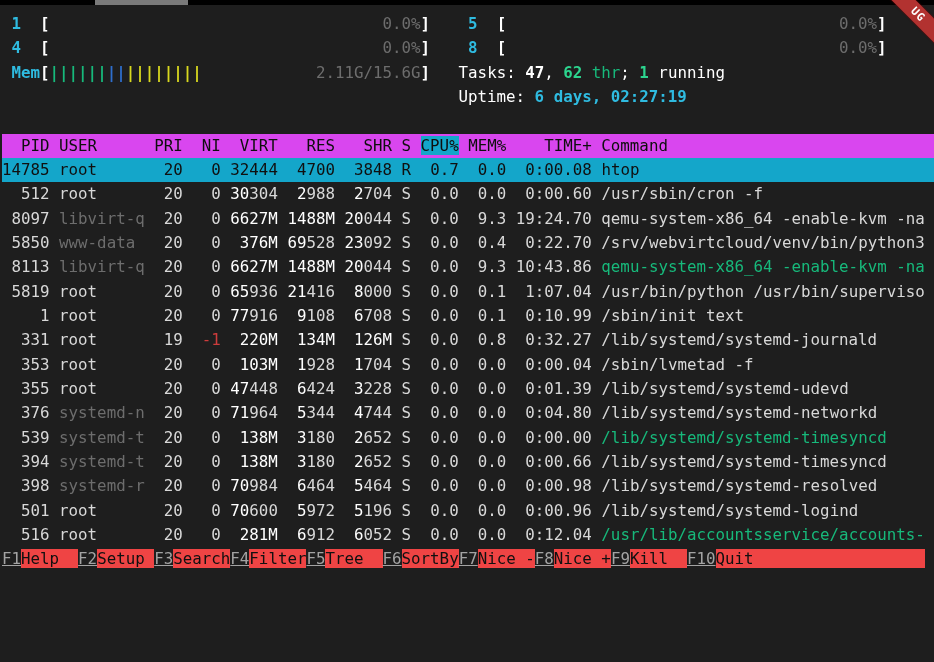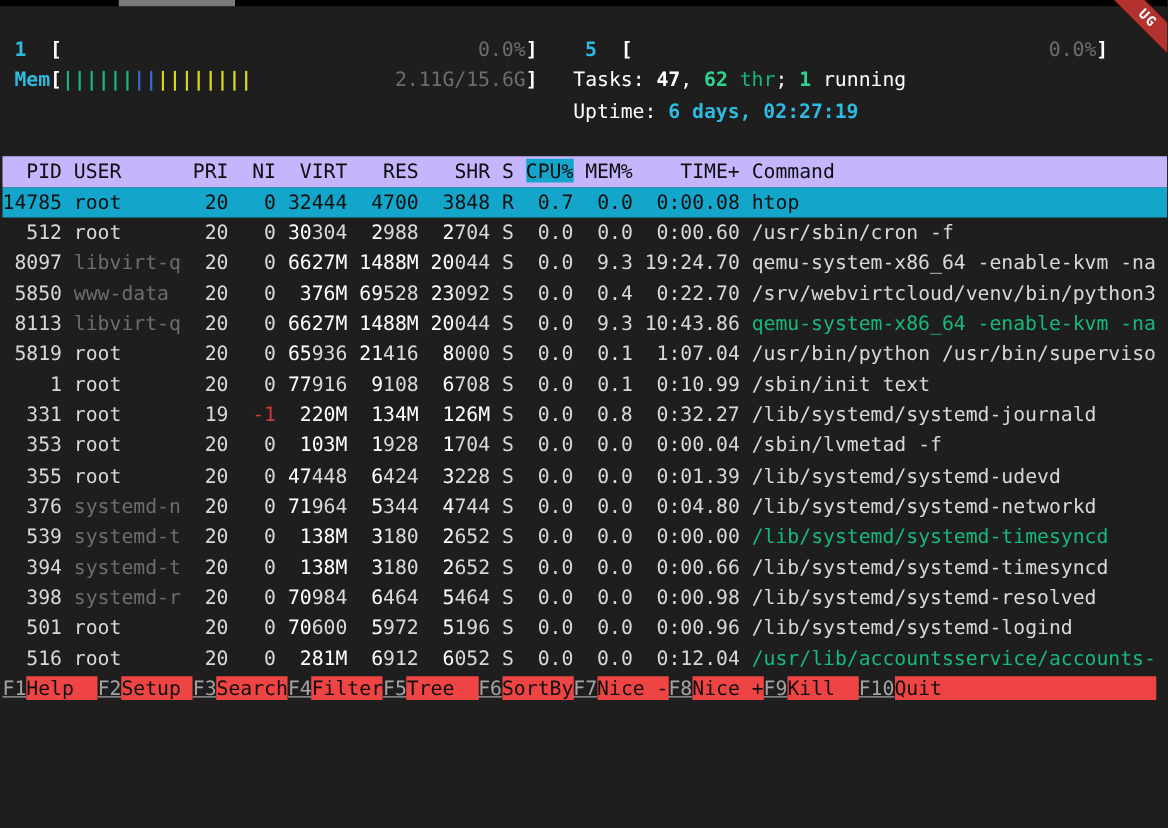"1 [ 0.0%] 5 [" .term { padding: 28px 0 0 2px -> 12px 0 0 2px }
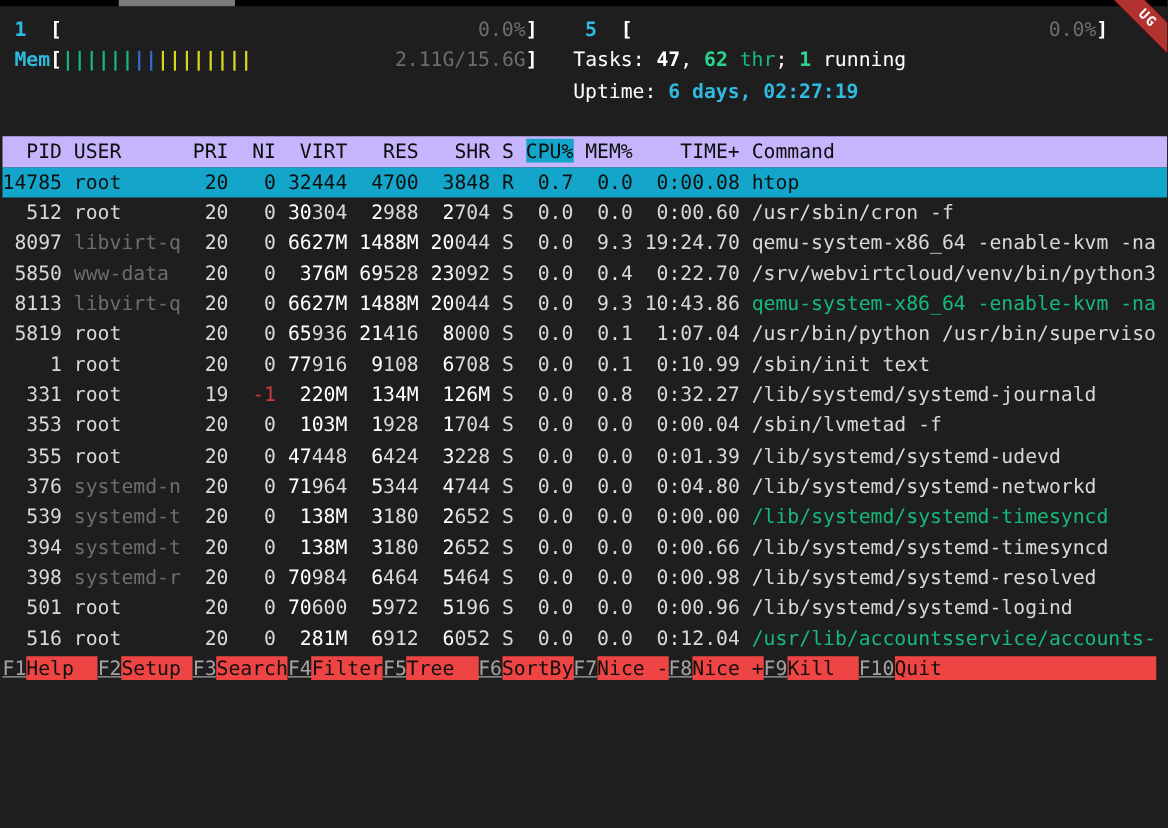"4 [ 0.0%] 8 [" div.tline { html: none -> <div><span> </span><span>4 </span><span>[</span><span> 0.0%</span><span>]</span><span> </span><span> </span><span>8 </span><span>[</span><span> 0.0%</span><span>]</span></div> }
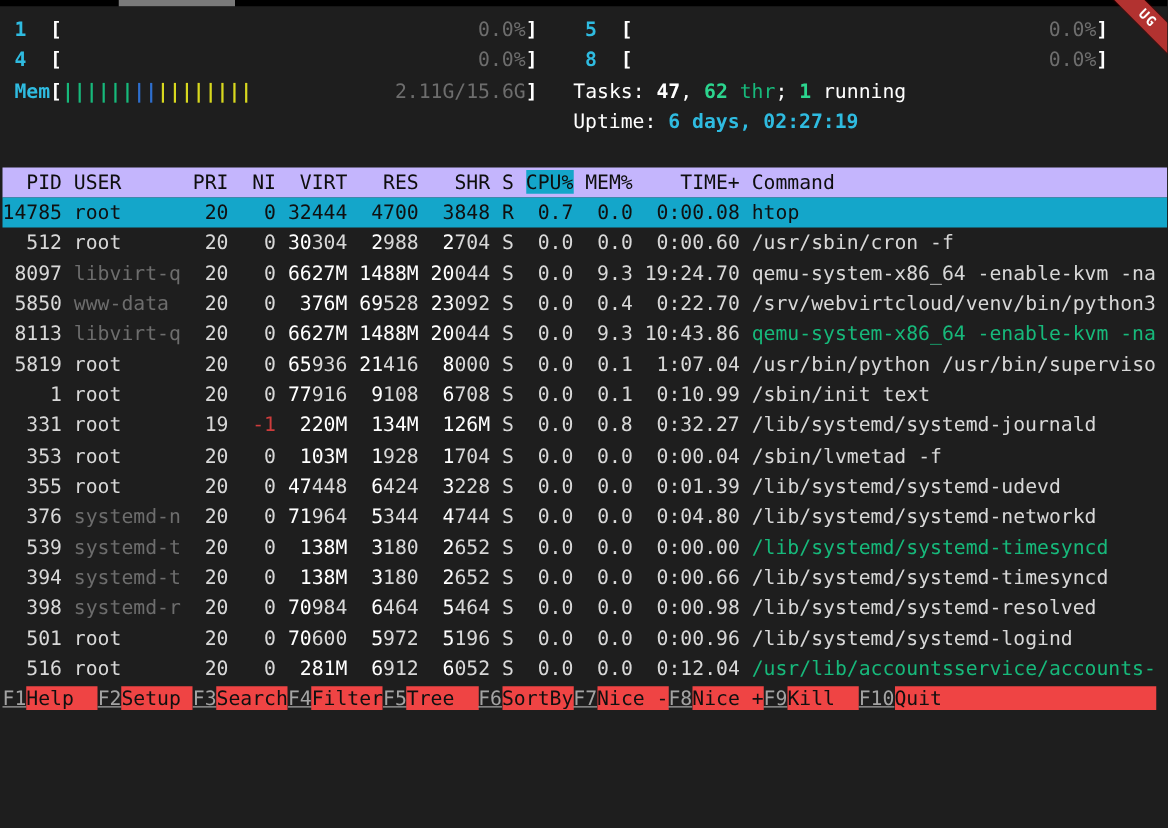"PID USER PRI NI VIRT" .line-header { background: #c4b5fd -> #d946ef }
